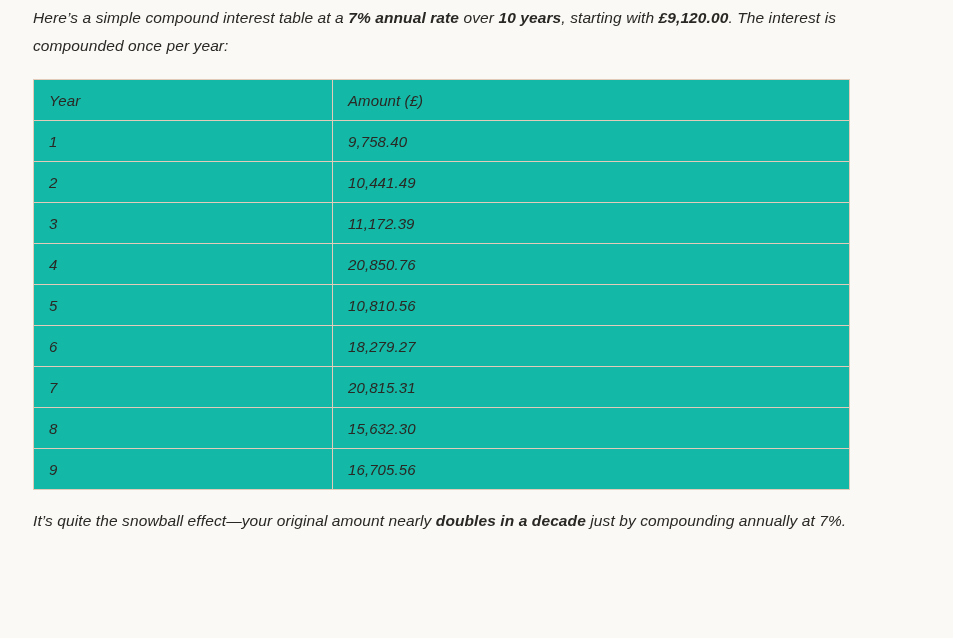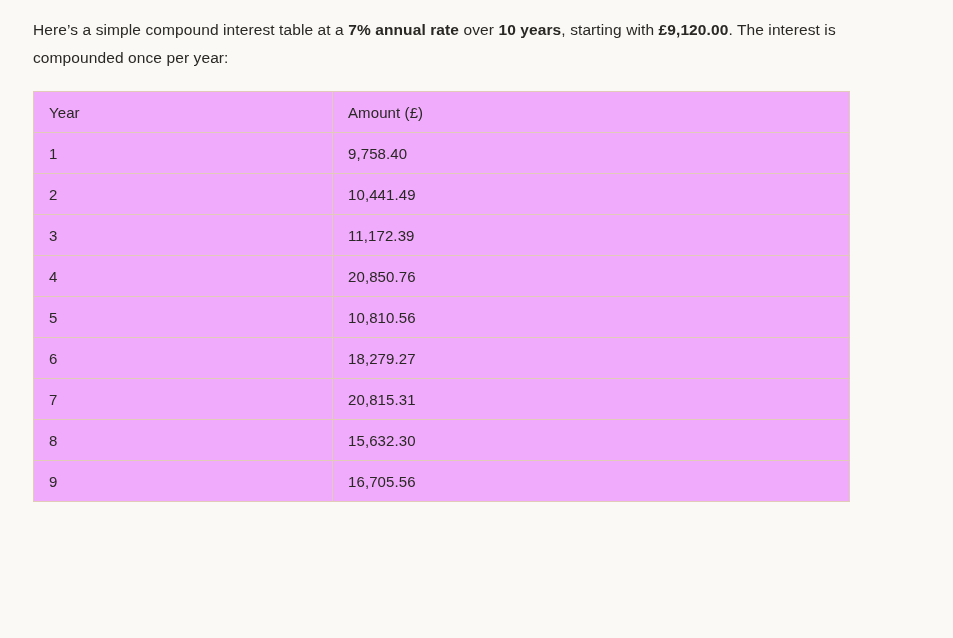"Here’s a simple compound interest" .content { font-style: none -> italic; padding: 16px 33px 0 33px -> 4px 33px 0 33px }
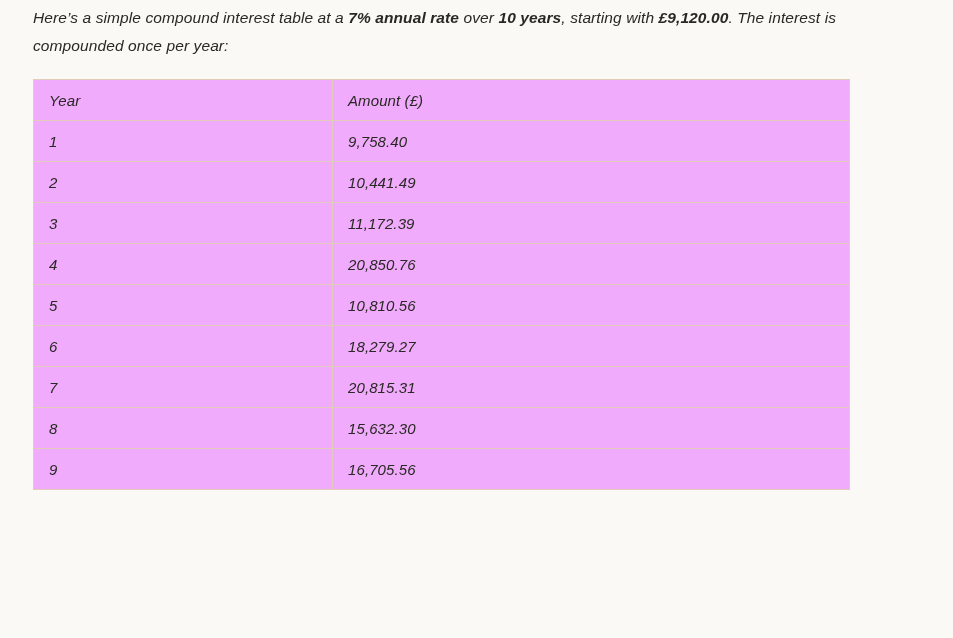"Year" table.interest-table { background: #f0abfc -> #14b8a6 }
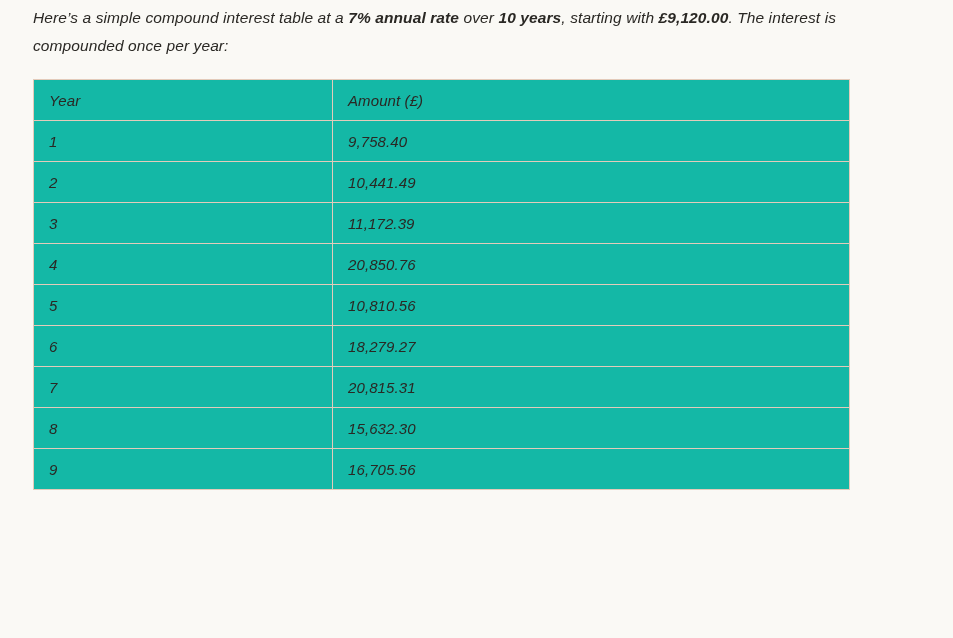"It’s quite the snowball effect—your" p.para { html: none -> <p><span>It’s quite the snowball effect—your original amount nearly </span><strong>doubles in a decade</strong><span> just by compounding annually at 7%.</span></p> }
